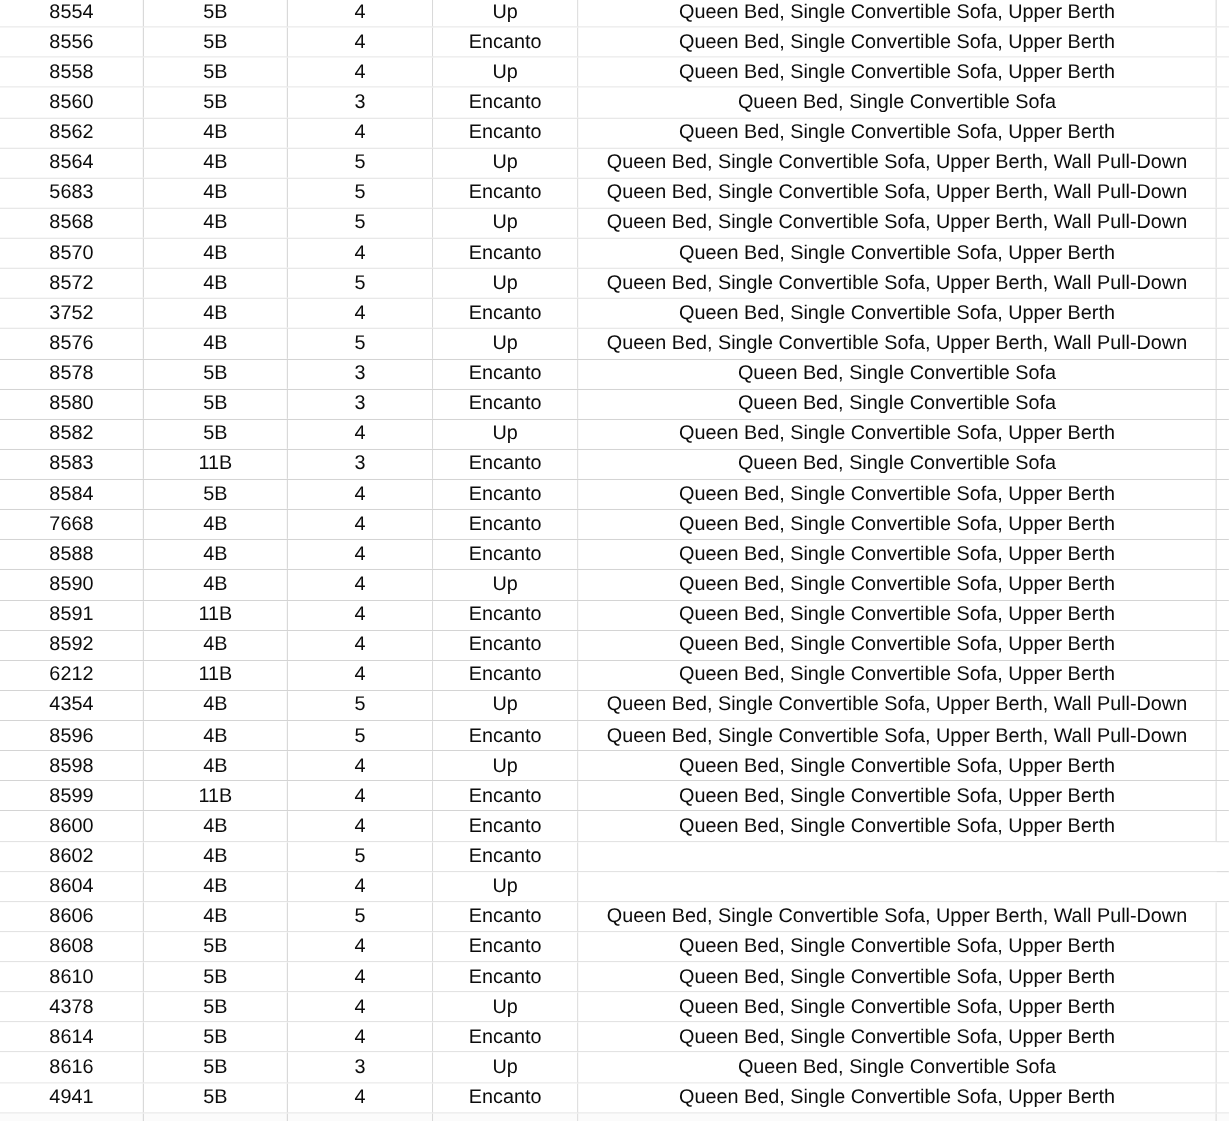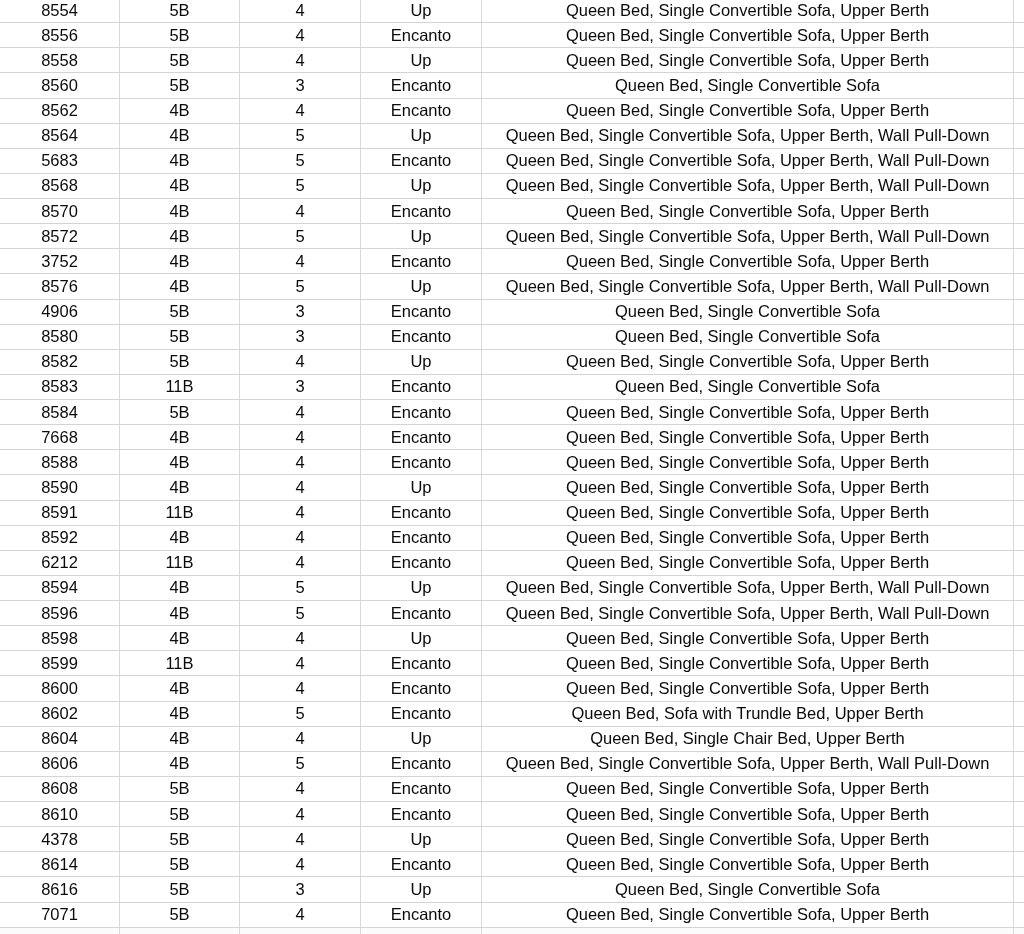"4906" div.cell { text: 4906 -> 8578 }
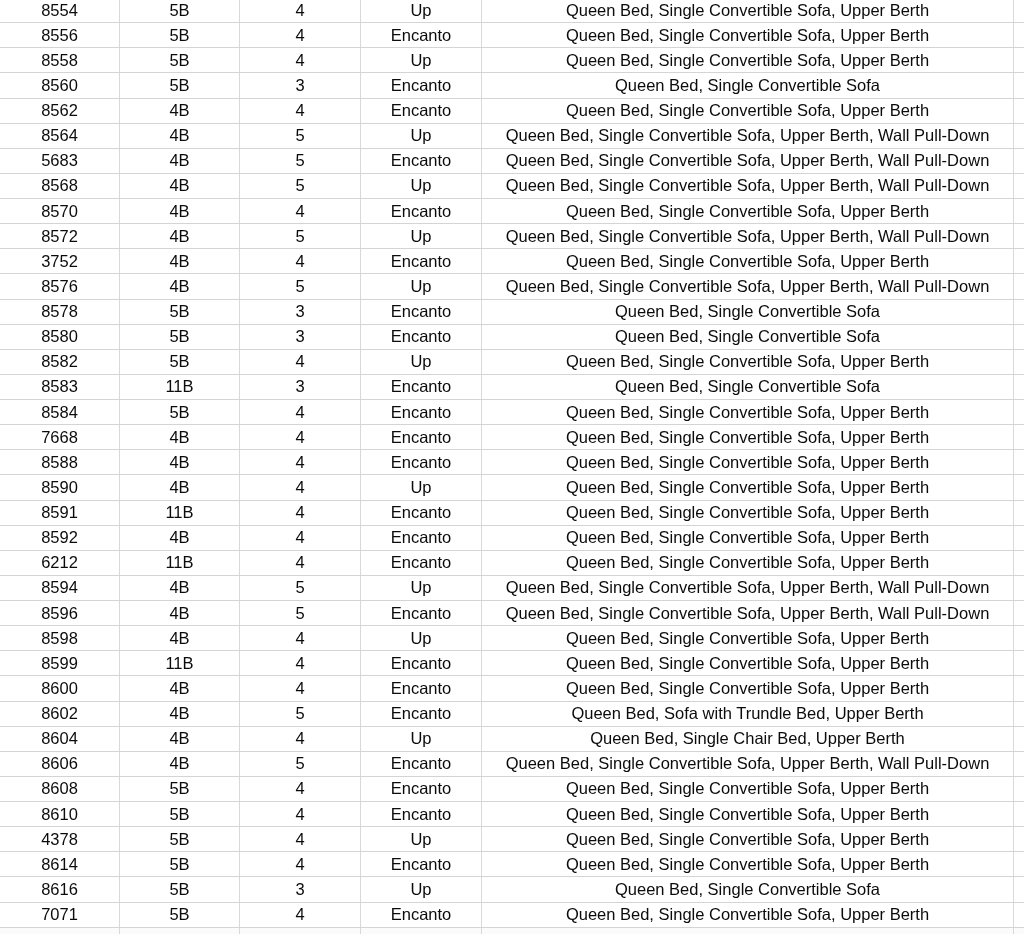"8594" div.cell { text: 8594 -> 4354 }
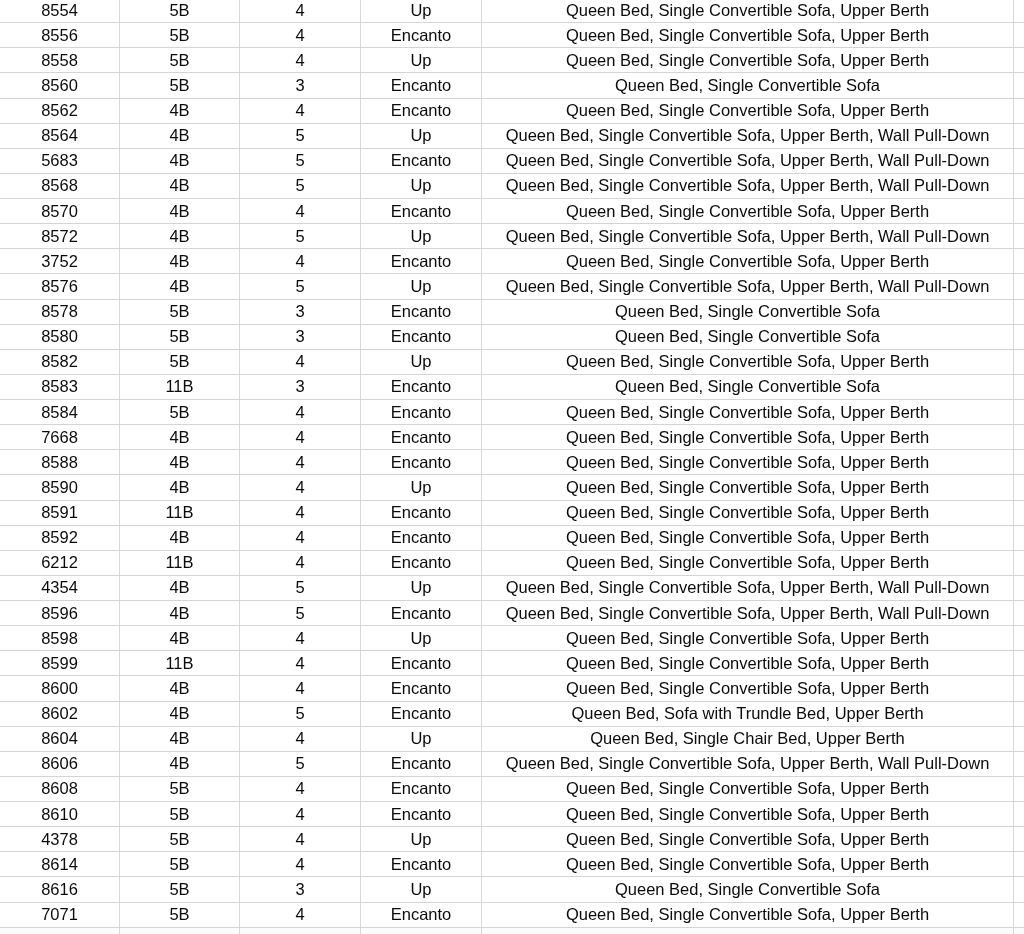"Queen Bed, Sofa with Trundle" div.cell { html: <div>Queen Bed, Sofa with Trundle Bed, Upper Berth</div> -> none }
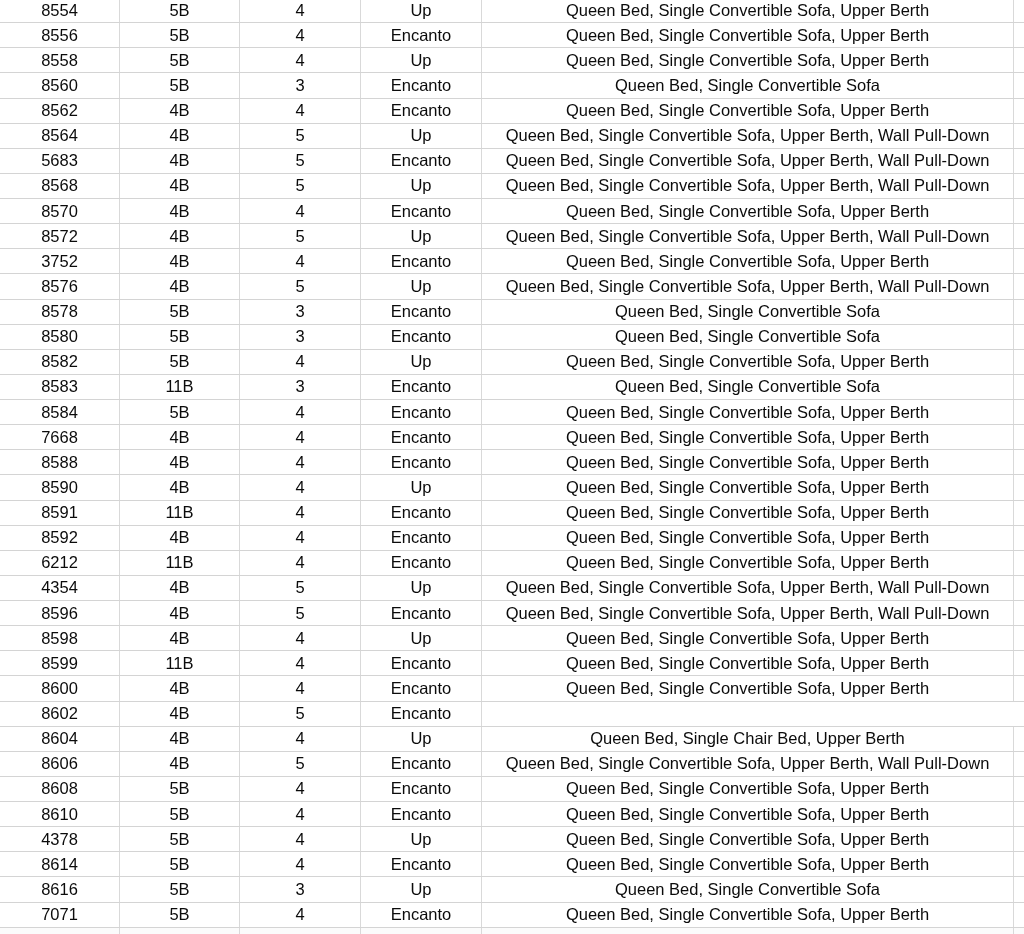"Queen Bed, Single Chair Bed," div.cell { html: <div>Queen Bed, Single Chair Bed, Upper Berth</div> -> none }
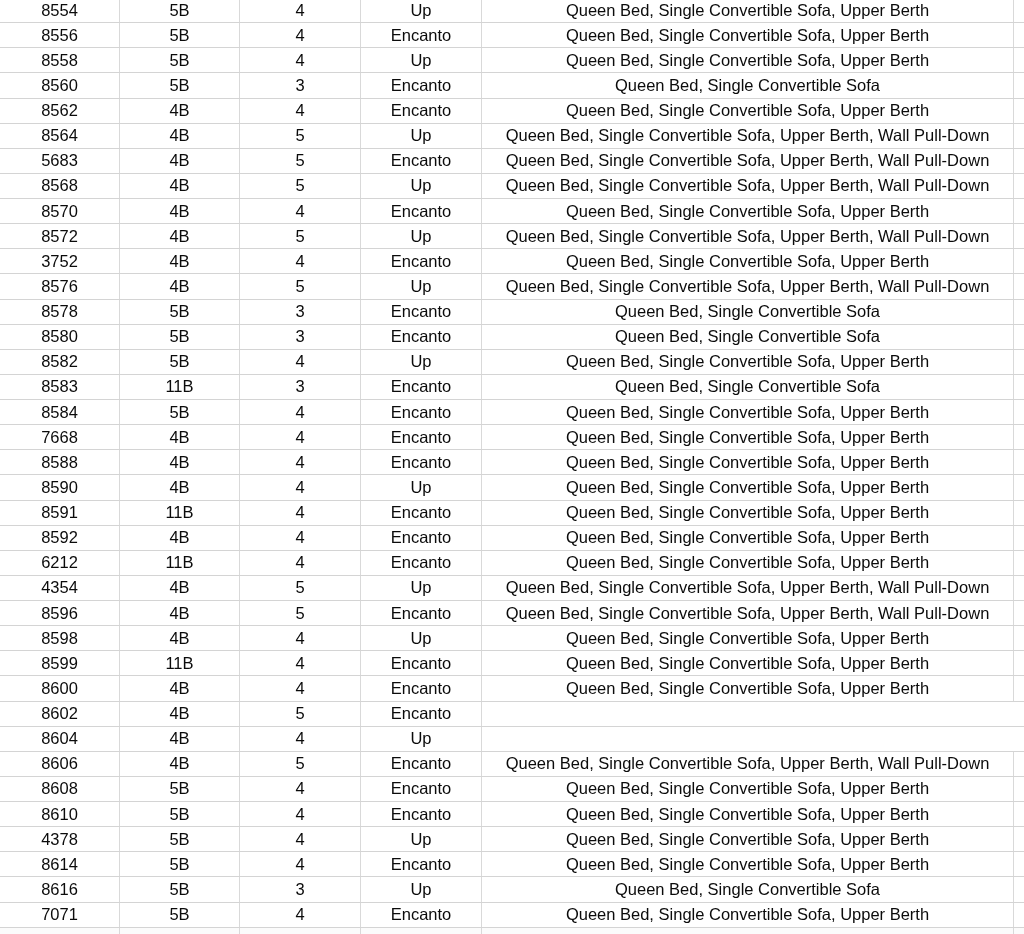"7071" div.cell { text: 7071 -> 4941 }
